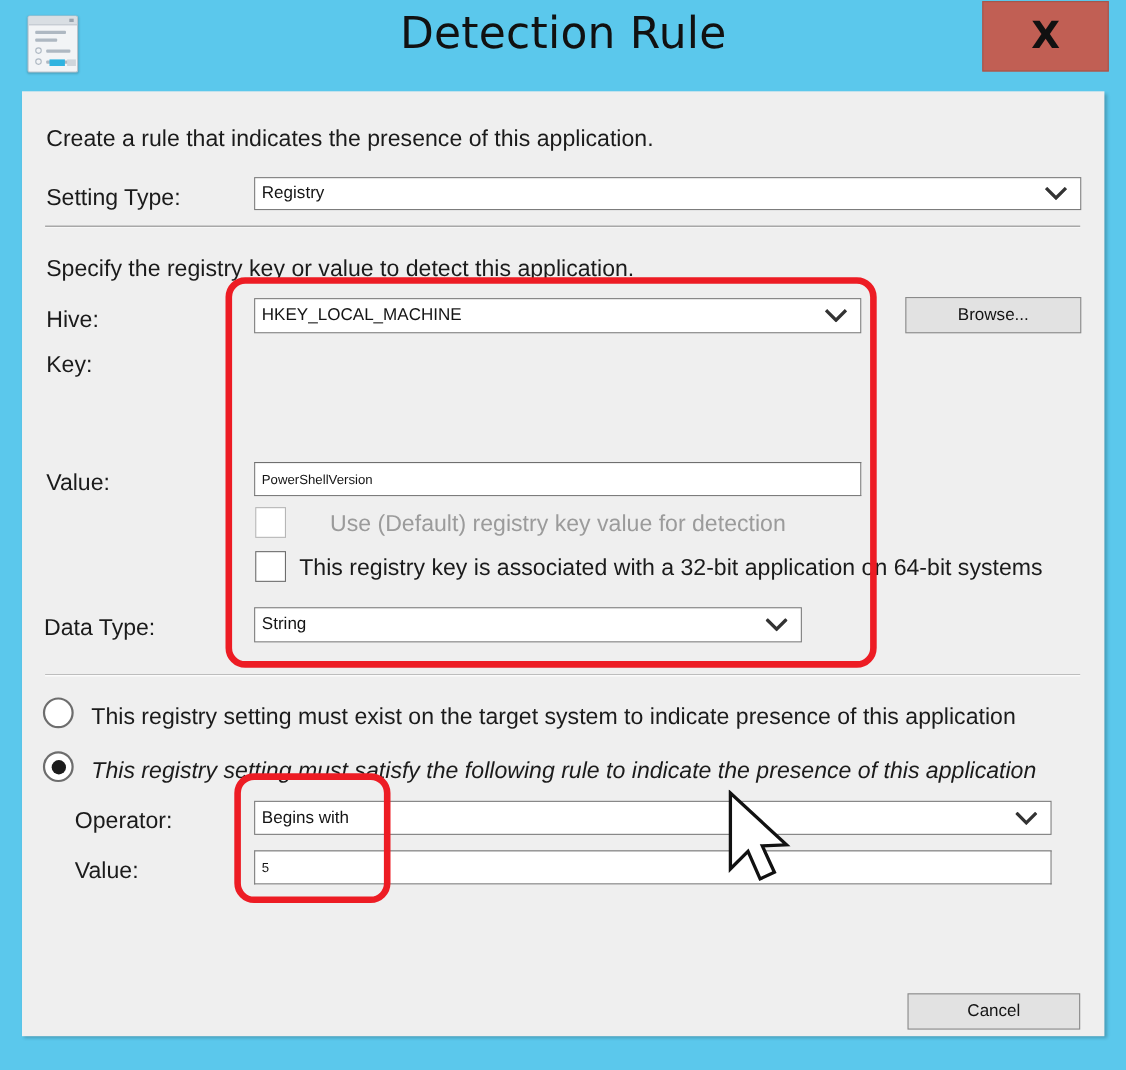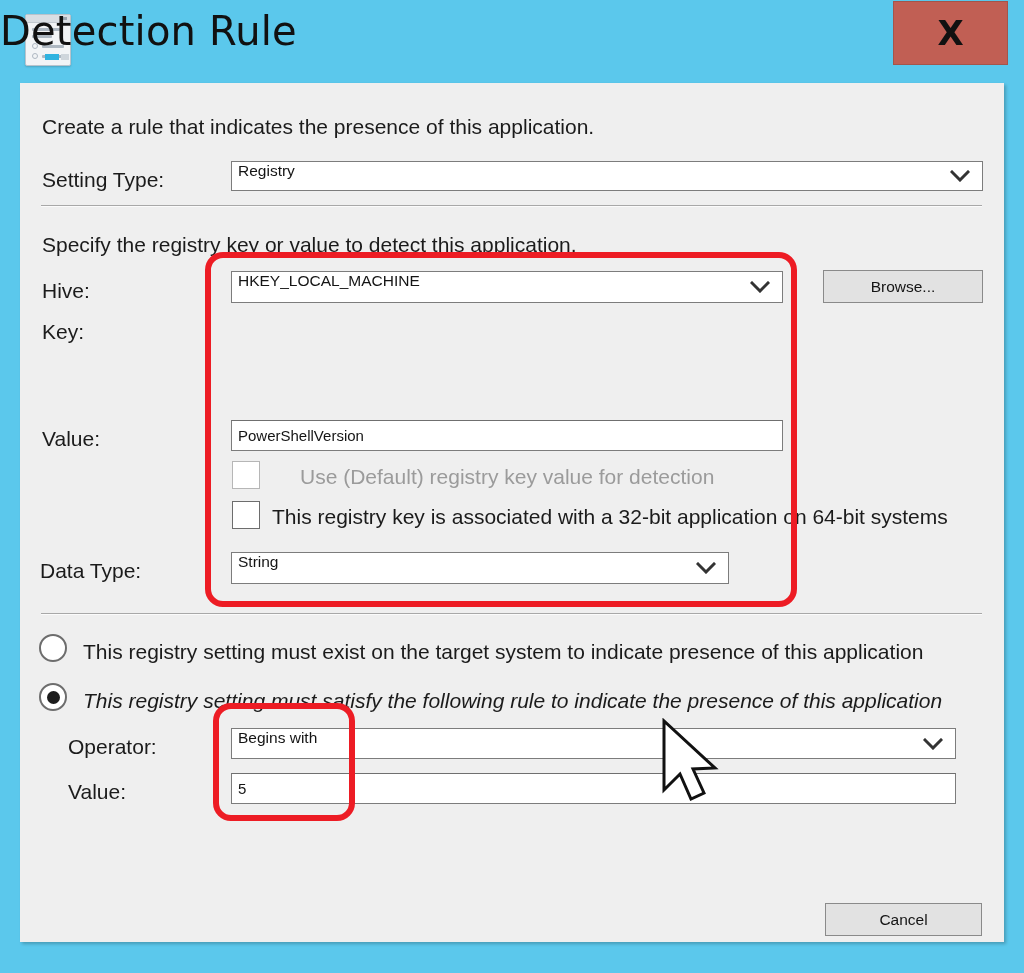"Detection Rule" #window-title { text-align: left -> center }
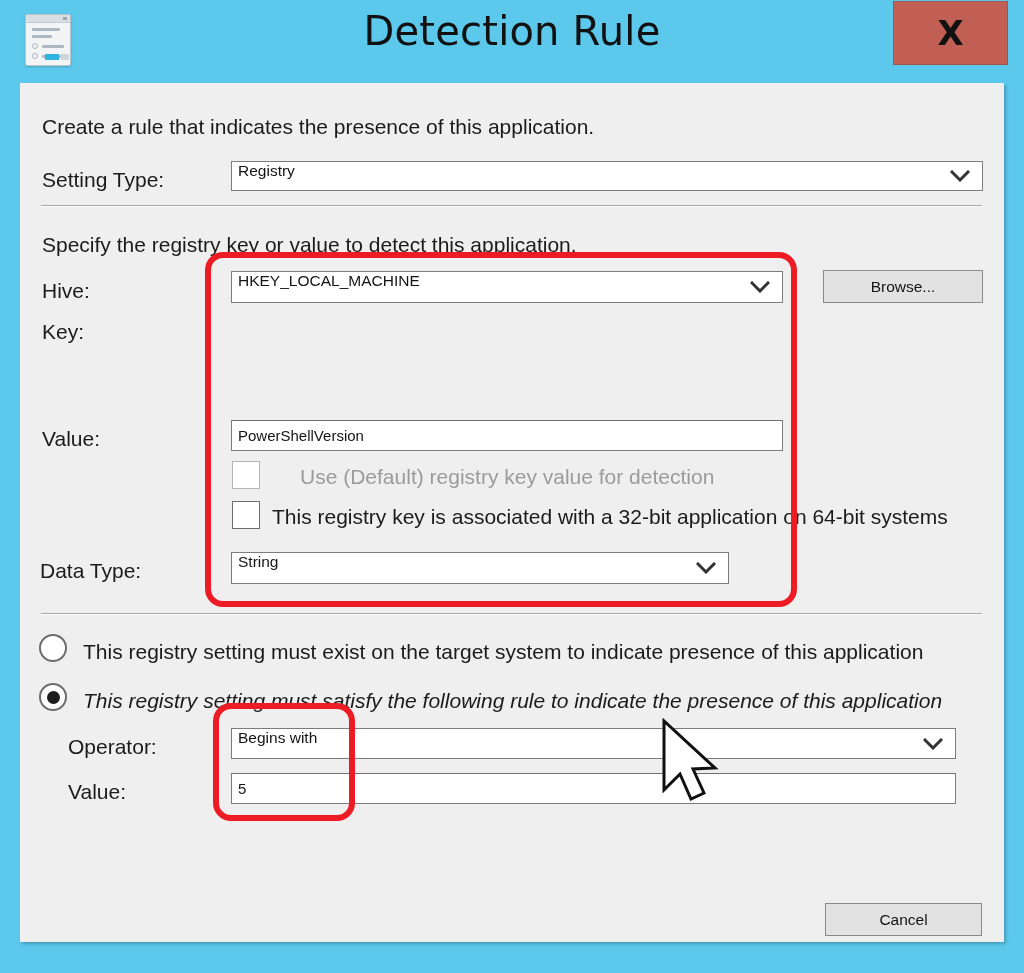"Registry" .combo { align-items: none -> center }
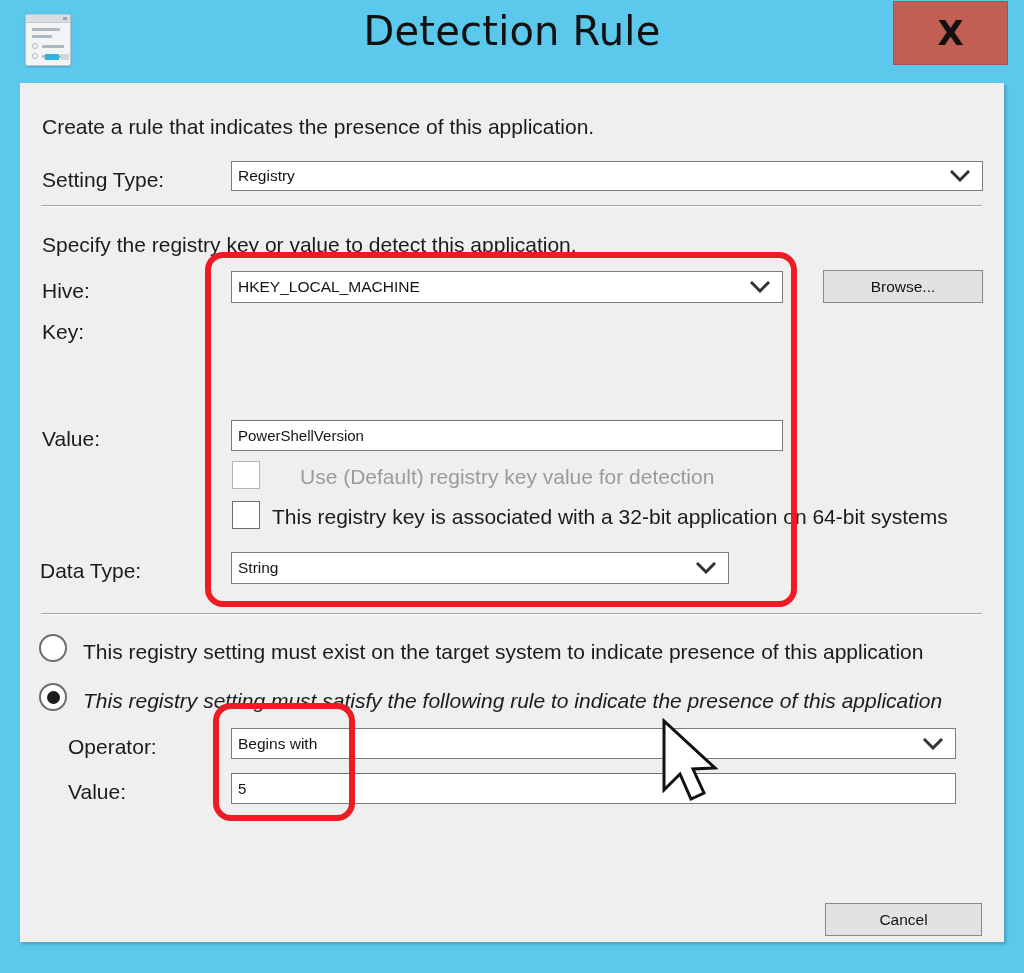"PowerShellVersion" .tbox { font-size: 15px -> 12px }
